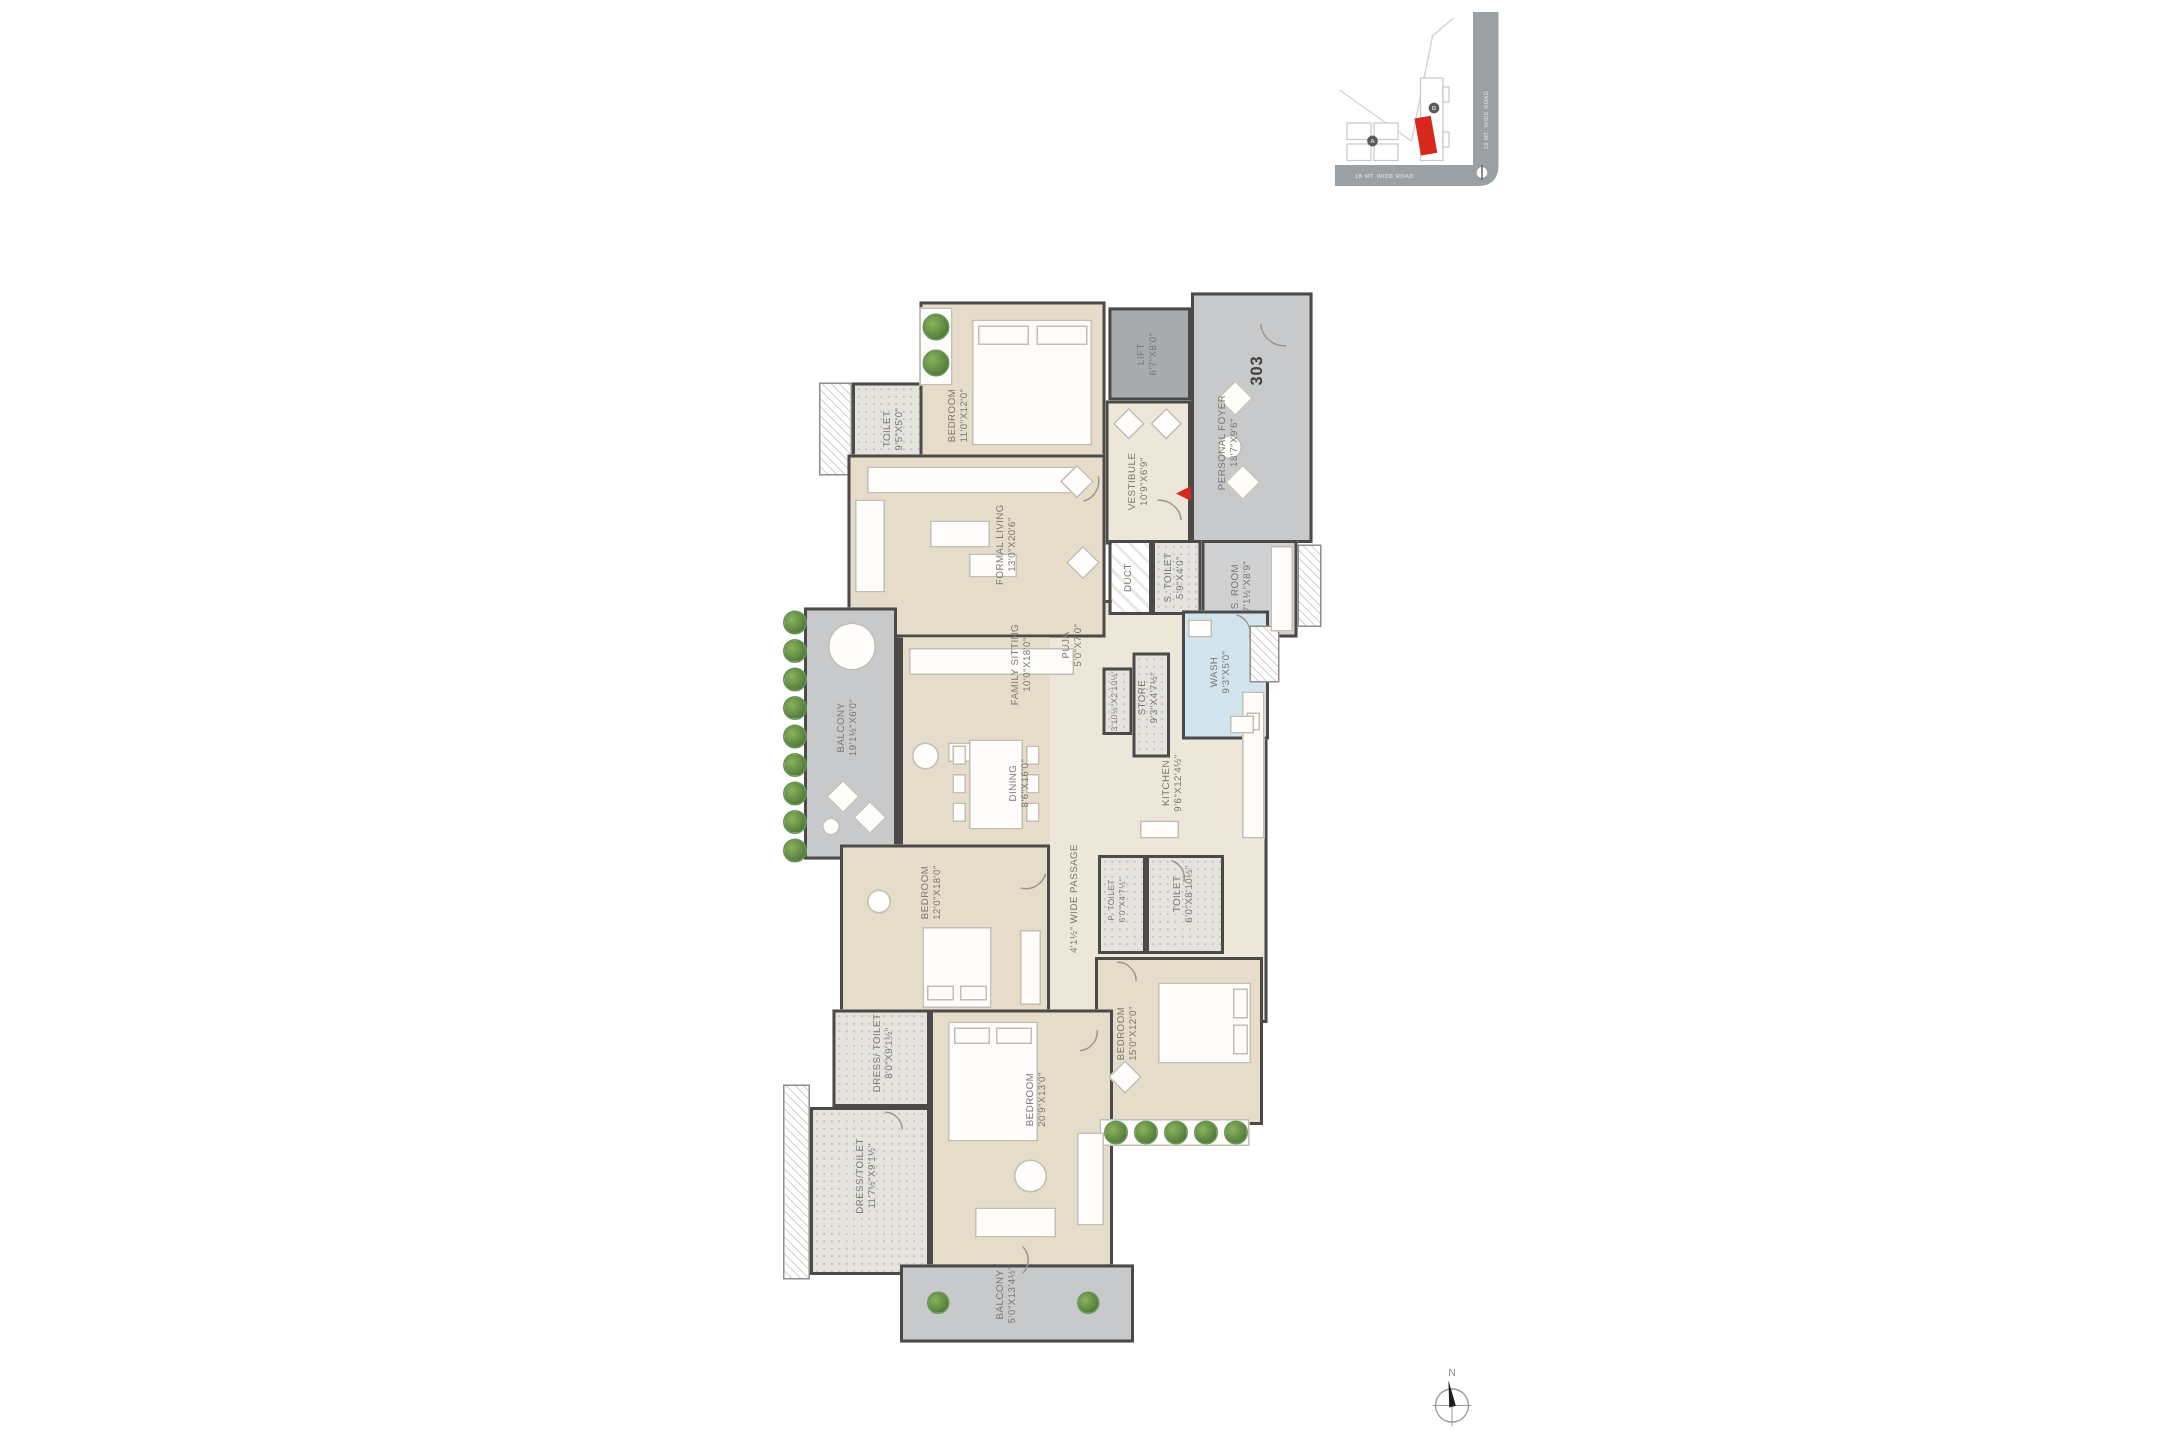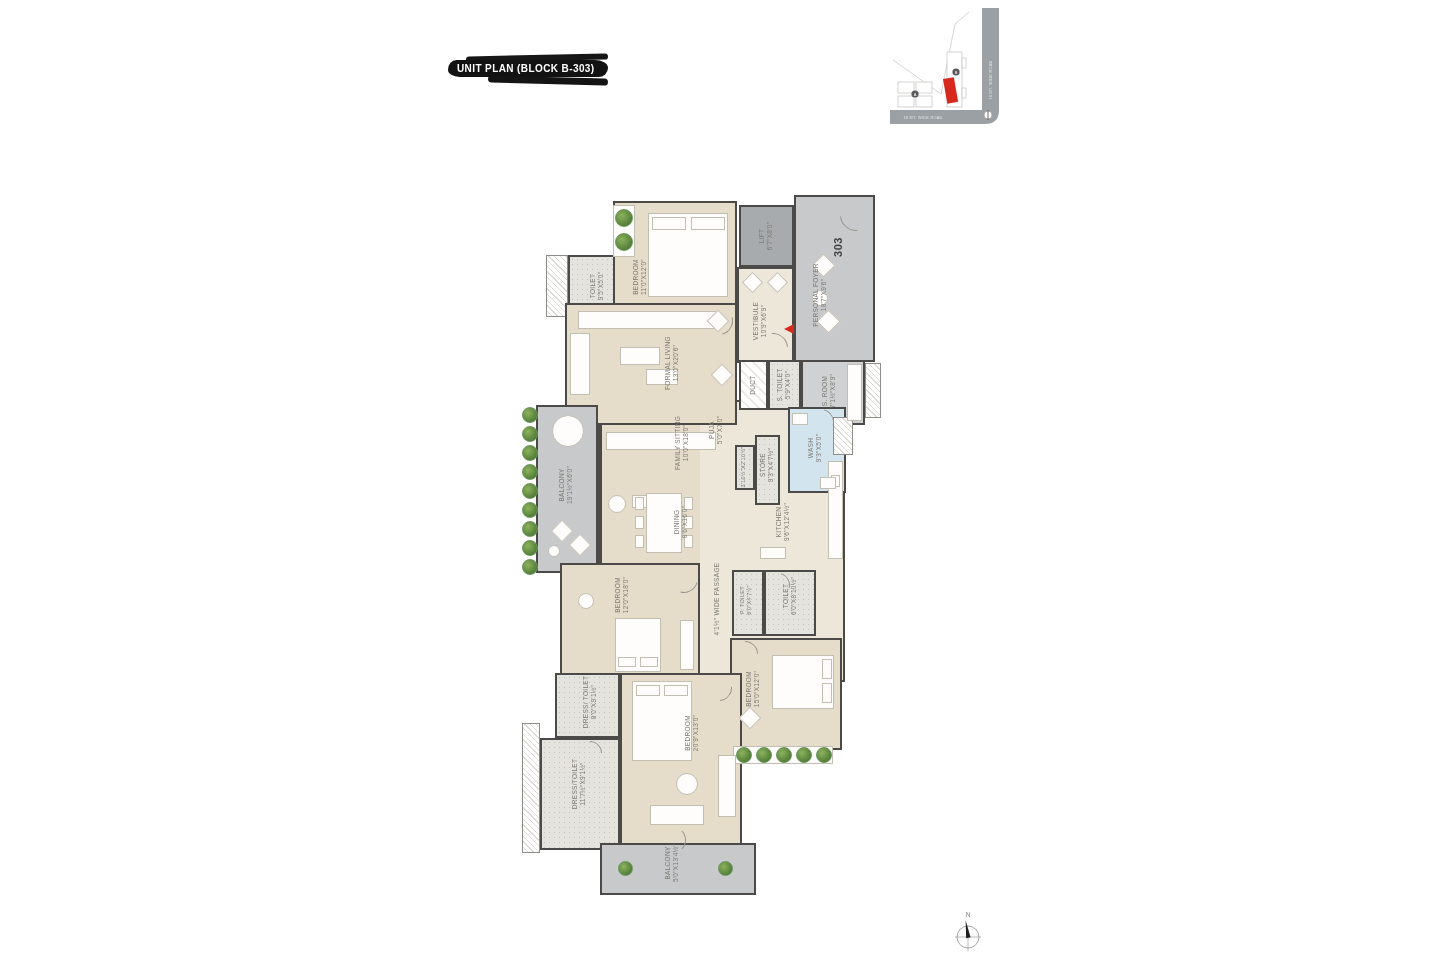"UNIT PLAN (BLOCK B-303)" div.title-wrap { html: <div> <div></div> <div></div> <div></div> <span>UNIT PLAN (BLOCK B-303)</span> </div> -> none }
